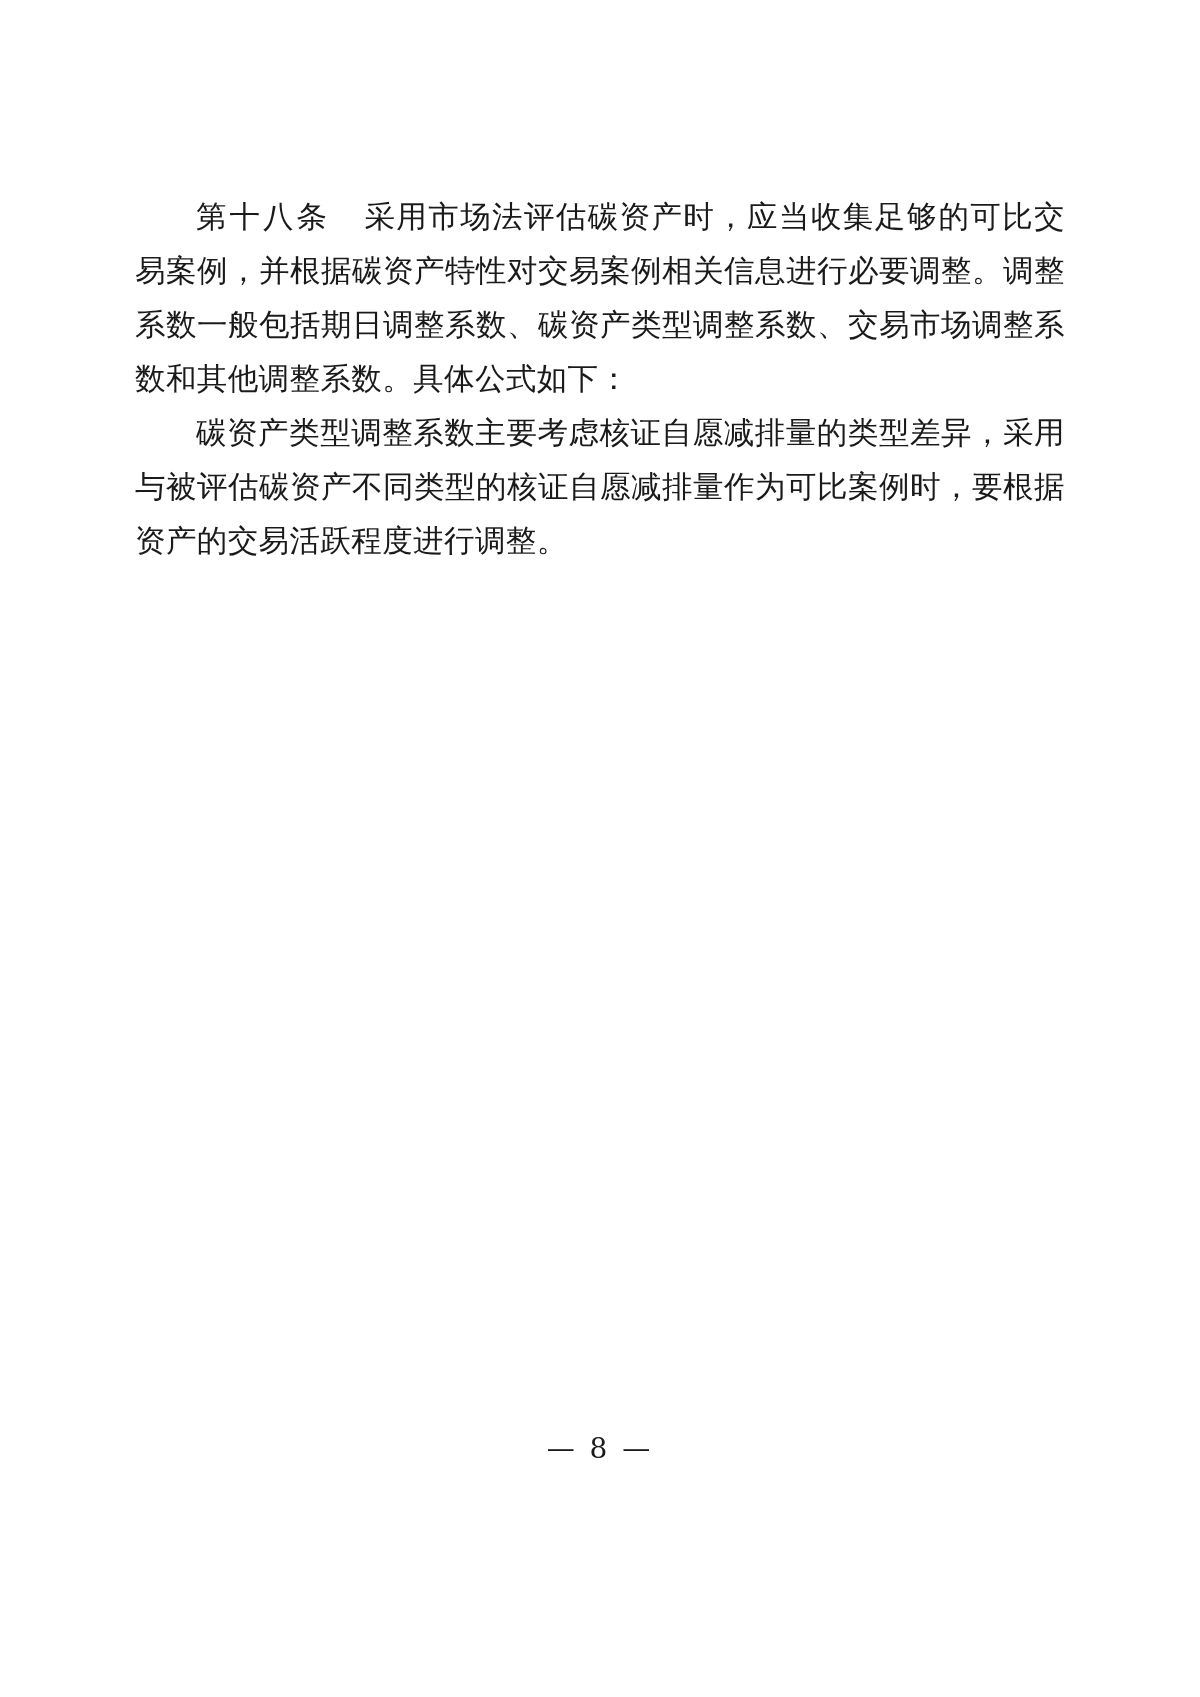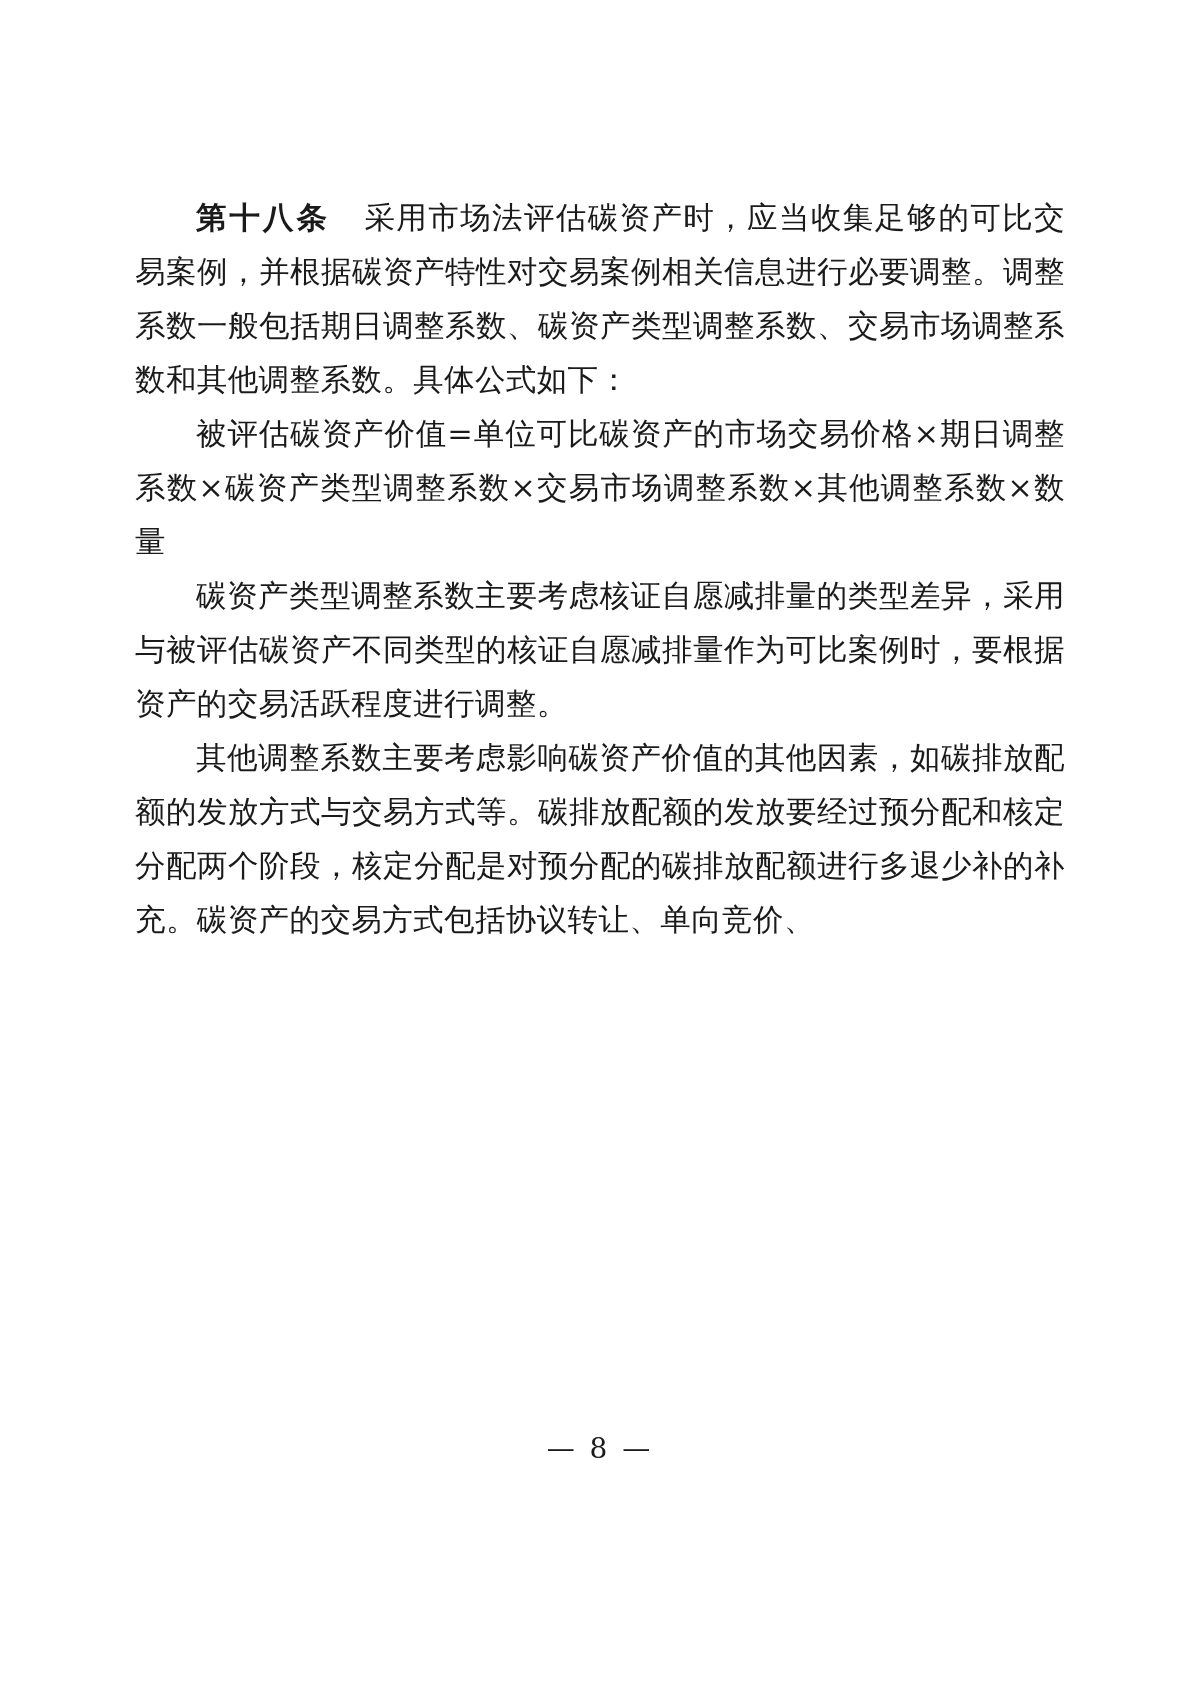"第十八条" .article-head { font-weight: bold -> normal }
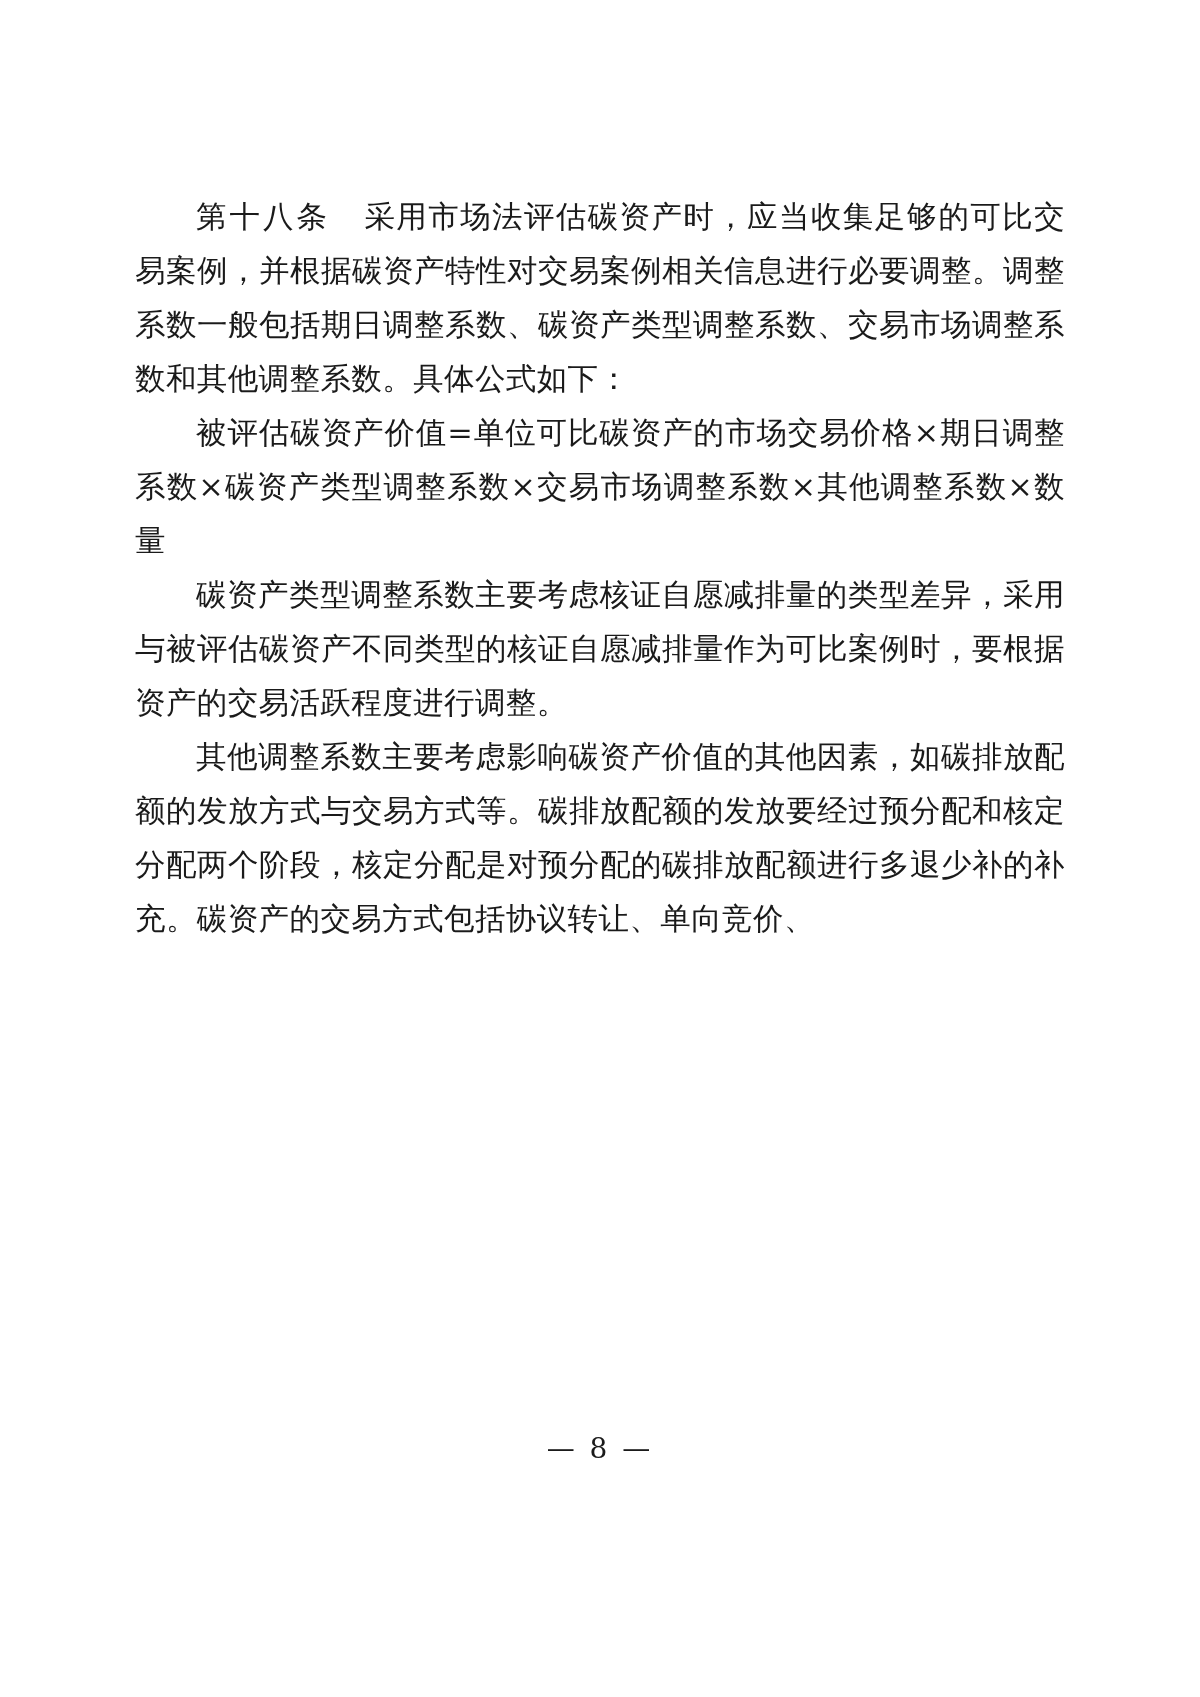"被评估碳资产价值=单位可比碳资产的市场交易价格×期日调整系数×碳资产类型调整系数" p.para { html: <p> <span>被评估碳资产价值=单位可比碳资产的市场交易价格×期日调整系数×碳资产类型调整系数×交易市场调整系数×其他调整系数×数量</span> </p> -> none }
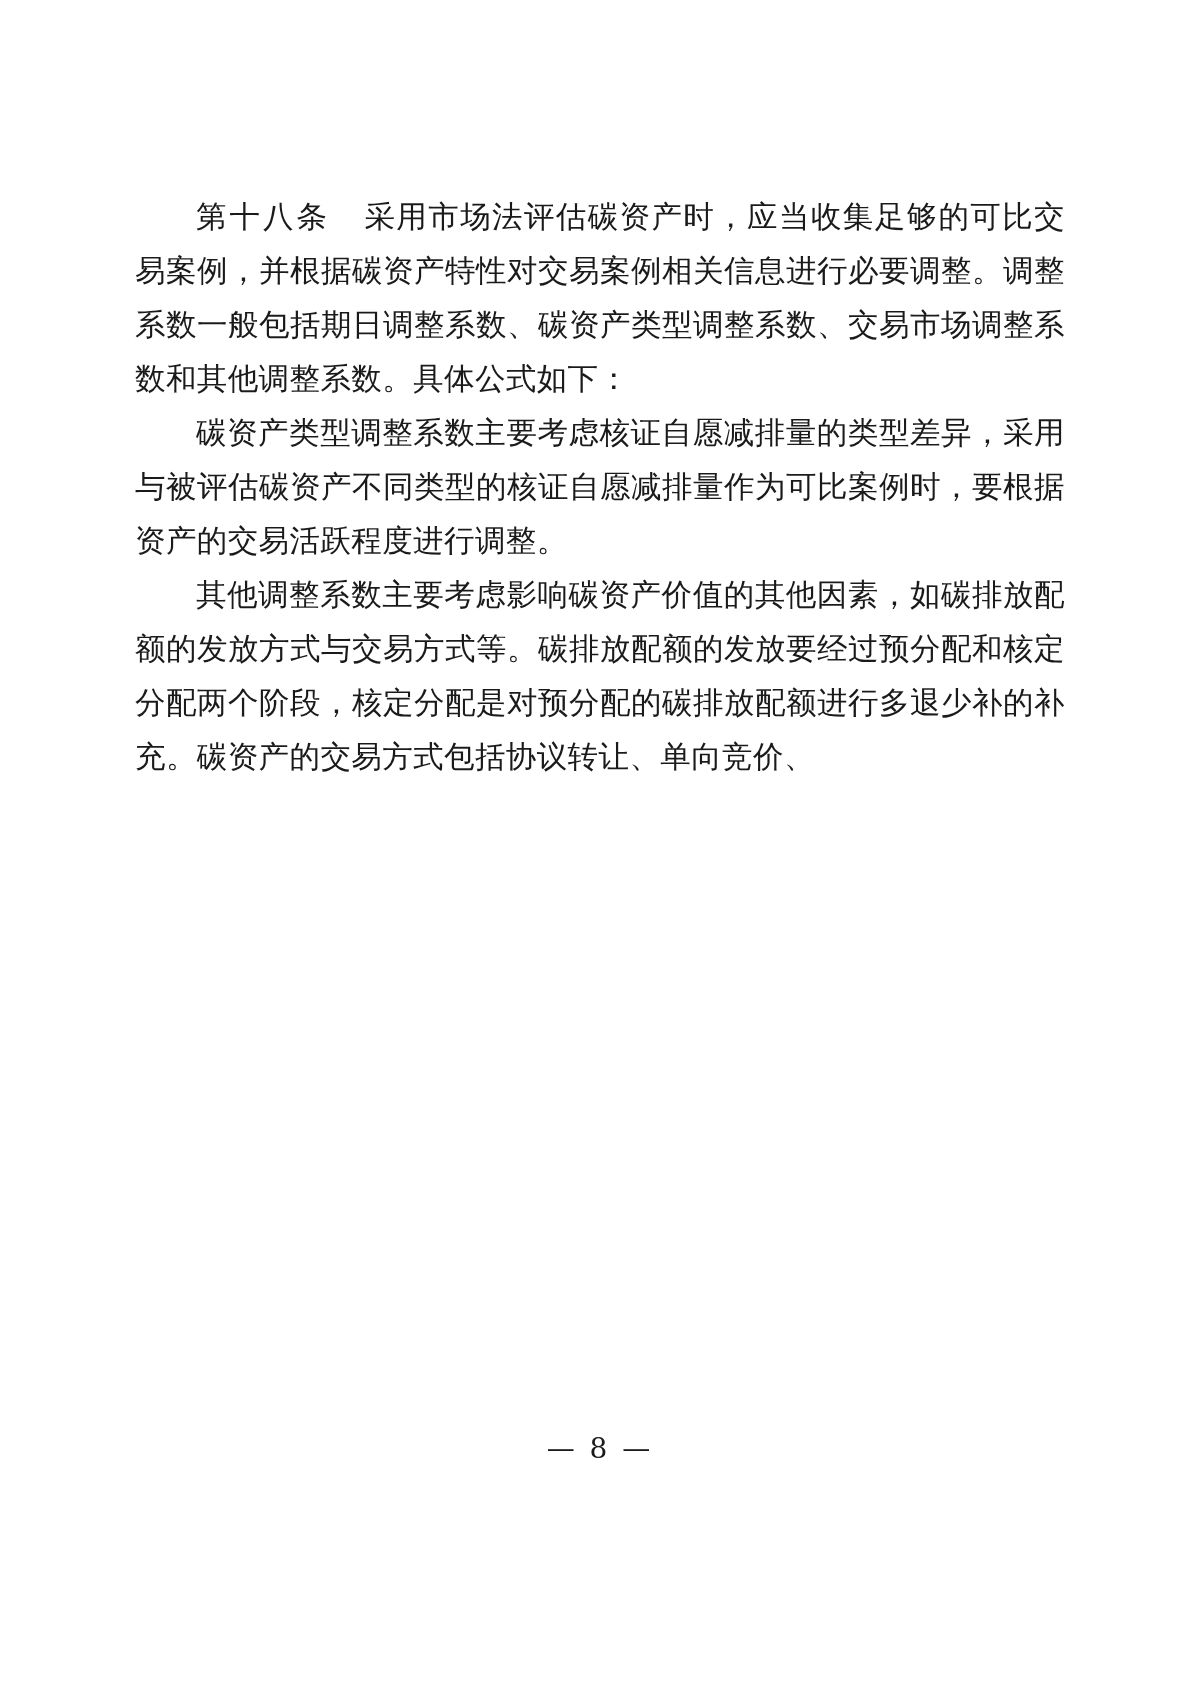"其他调整系数主要考虑影响碳资产价值的其他因素，如碳排放配额的发放方式与交易方式等" p.para { html: <p> <span>其他调整系数主要考虑影响碳资产价值的其他因素，如碳排放配额的发放方式与交易方式等。碳排放配额的发放要经过预分配和核定分配两个阶段，核定分配是对预分配的碳排放配额进行多退少补的补充。碳资产的交易方式包括协议转让、单向竞价、</span> </p> -> none }
